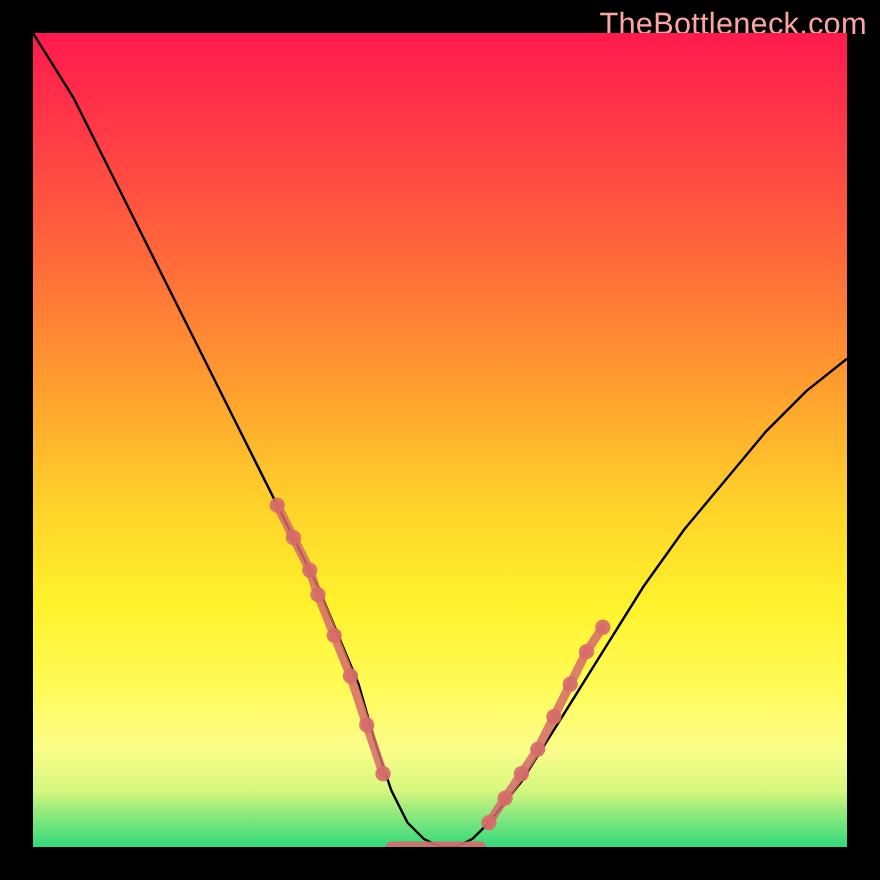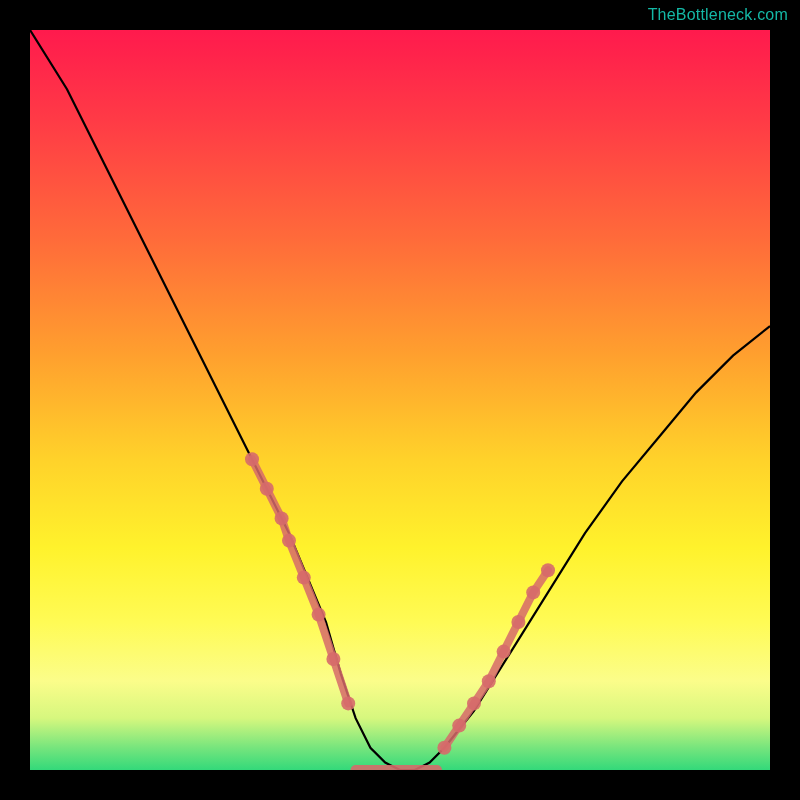"TheBottleneck.com" .watermark { color: #14b8a6 -> #fca5a5; font-size: 16px -> 28px }
